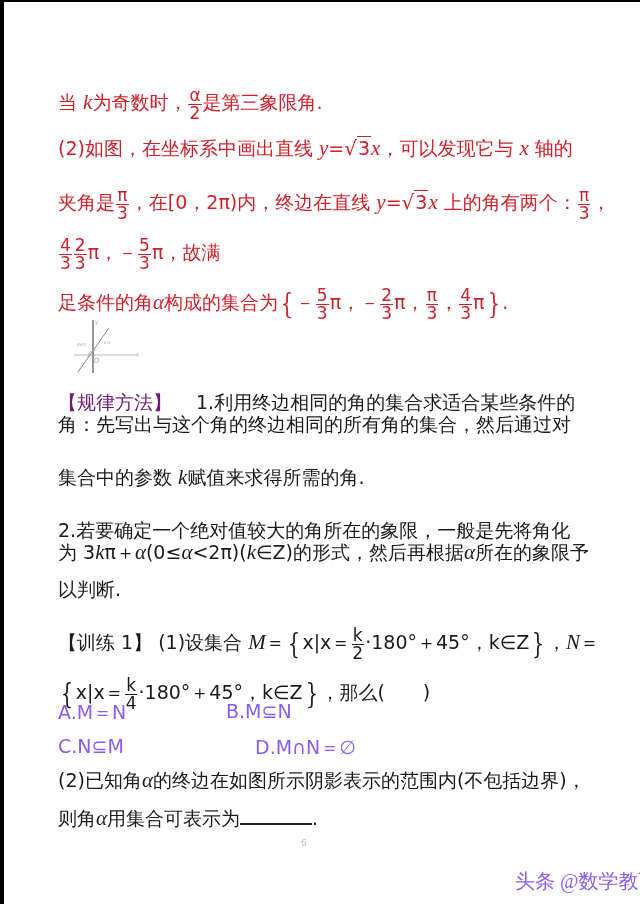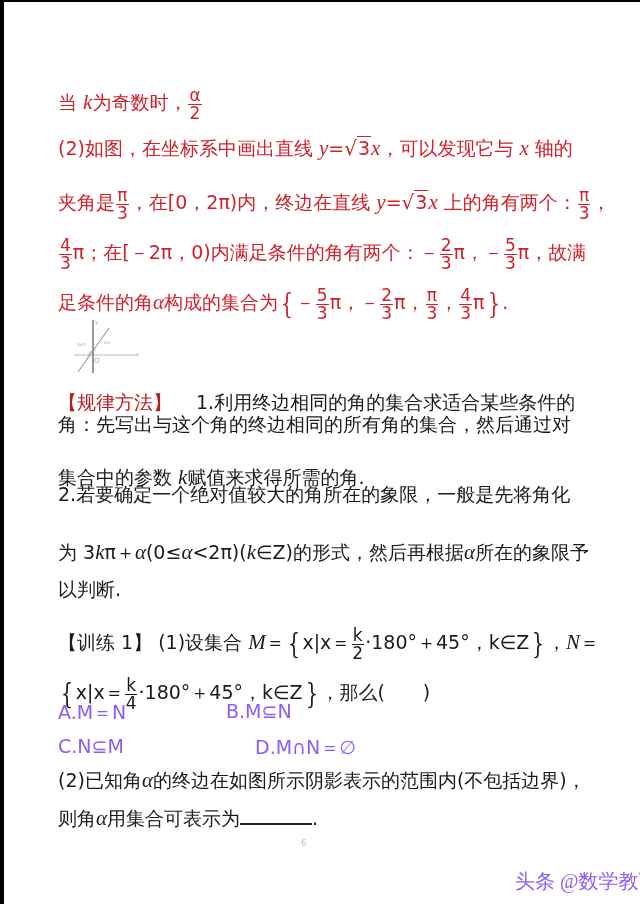"是第三象限角." span { html: none -> <span>是第三象限角.</span> }
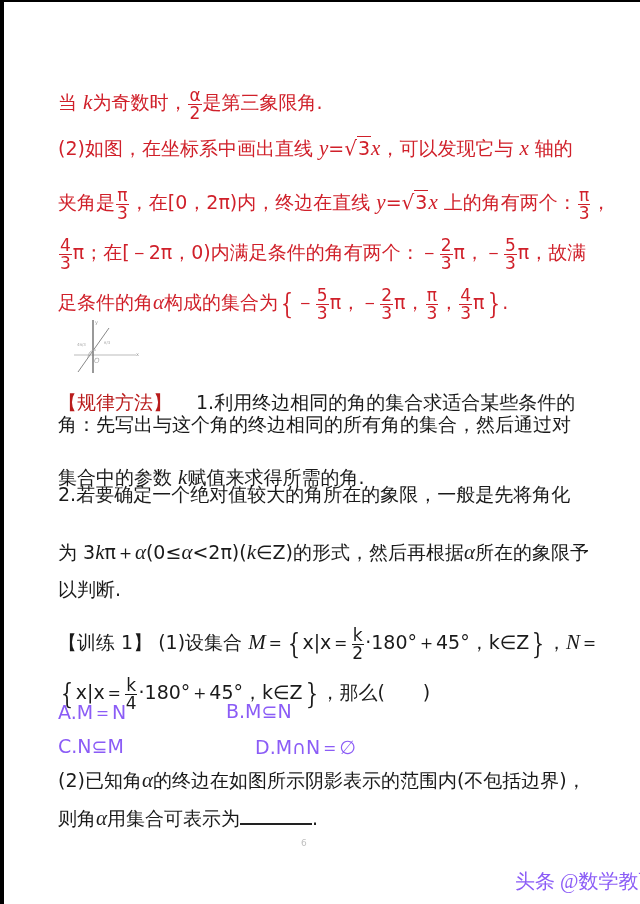"π；在[－2π，0)内满足条件的角有两个：－" span { html: <span>π；在[－2π，0)内满足条件的角有两个：－</span> -> none }
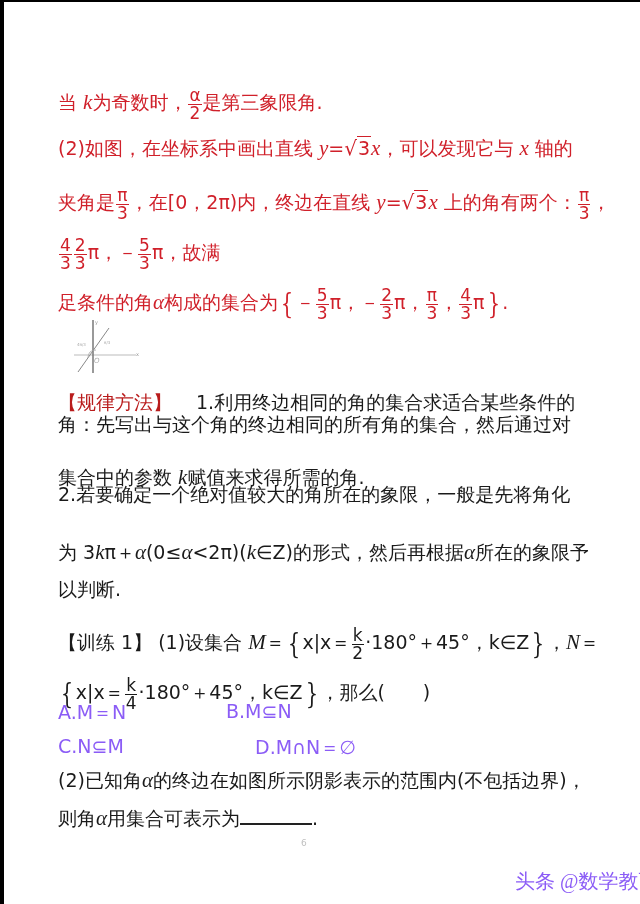"【规律方法】" .blue { color: #b91c1c -> #701a75 }
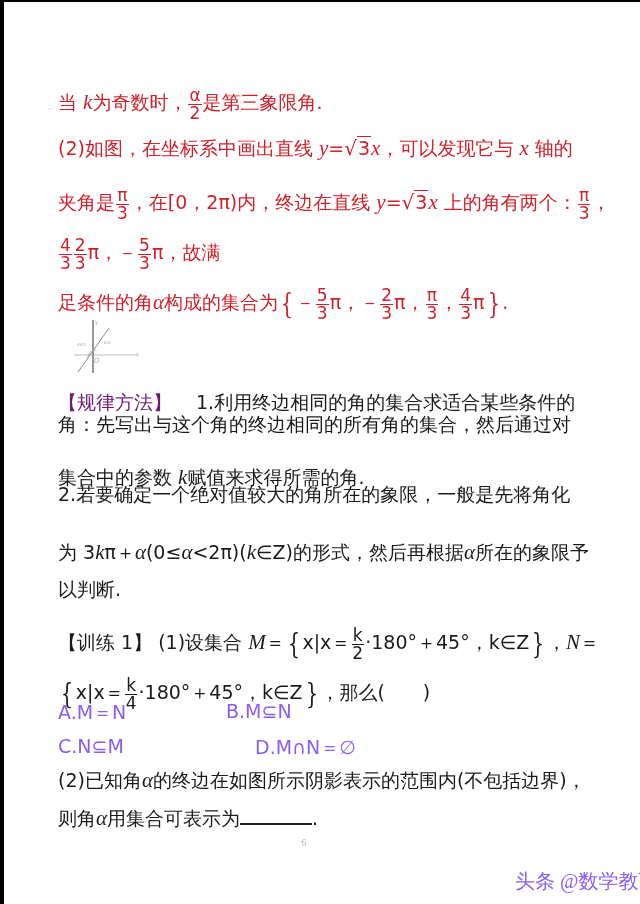"2.若要确定一个绝对值较大的角所在的象限，一般是先将角化" div.line { top: 482px -> 518px }
